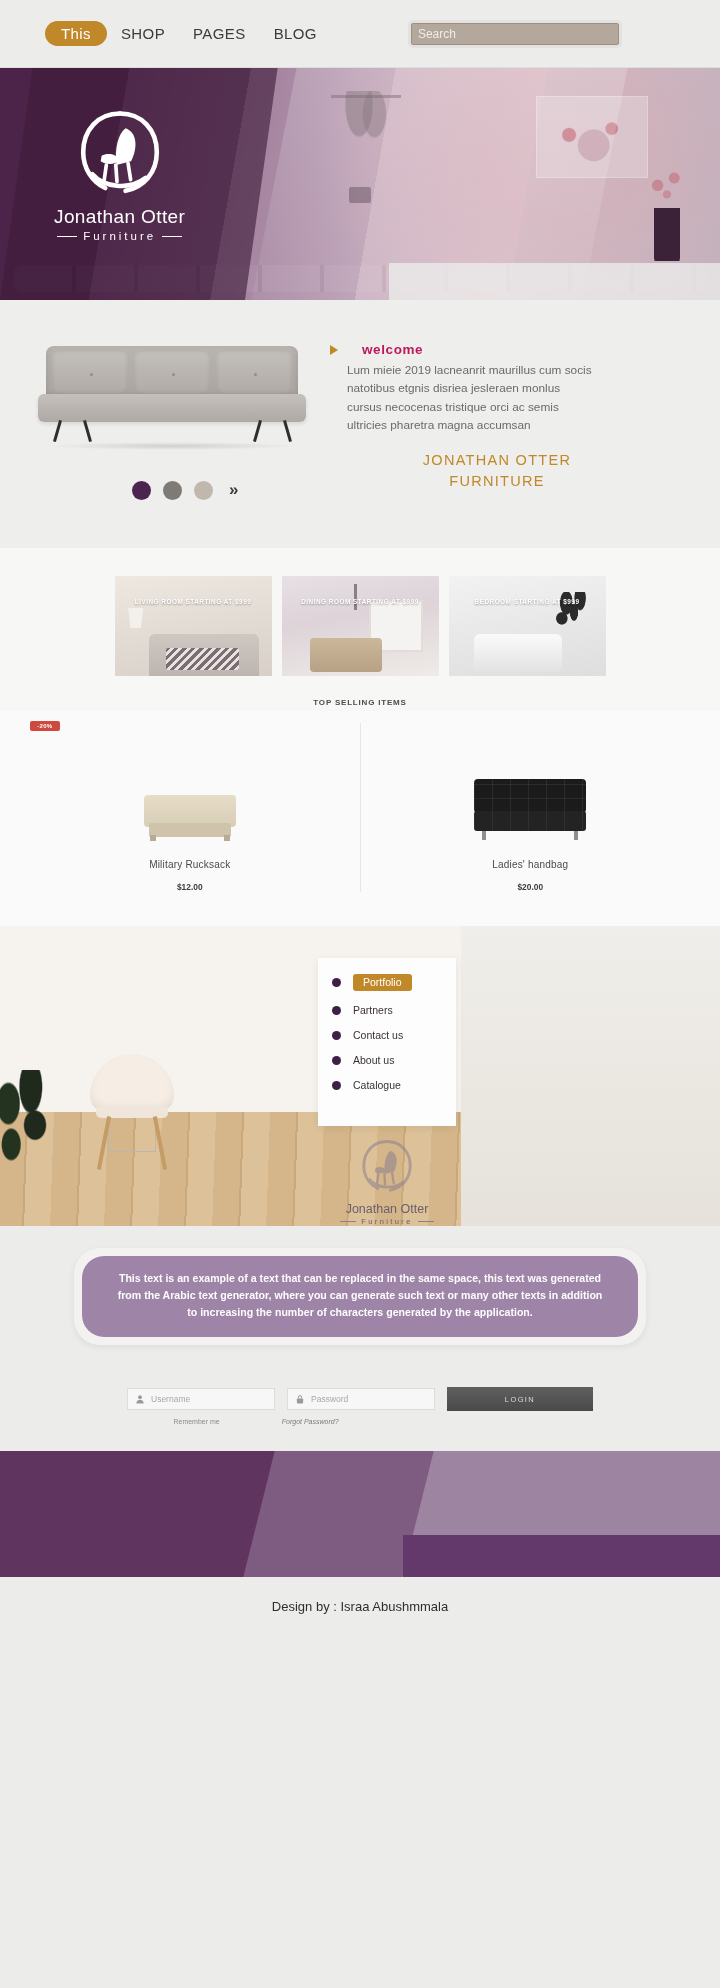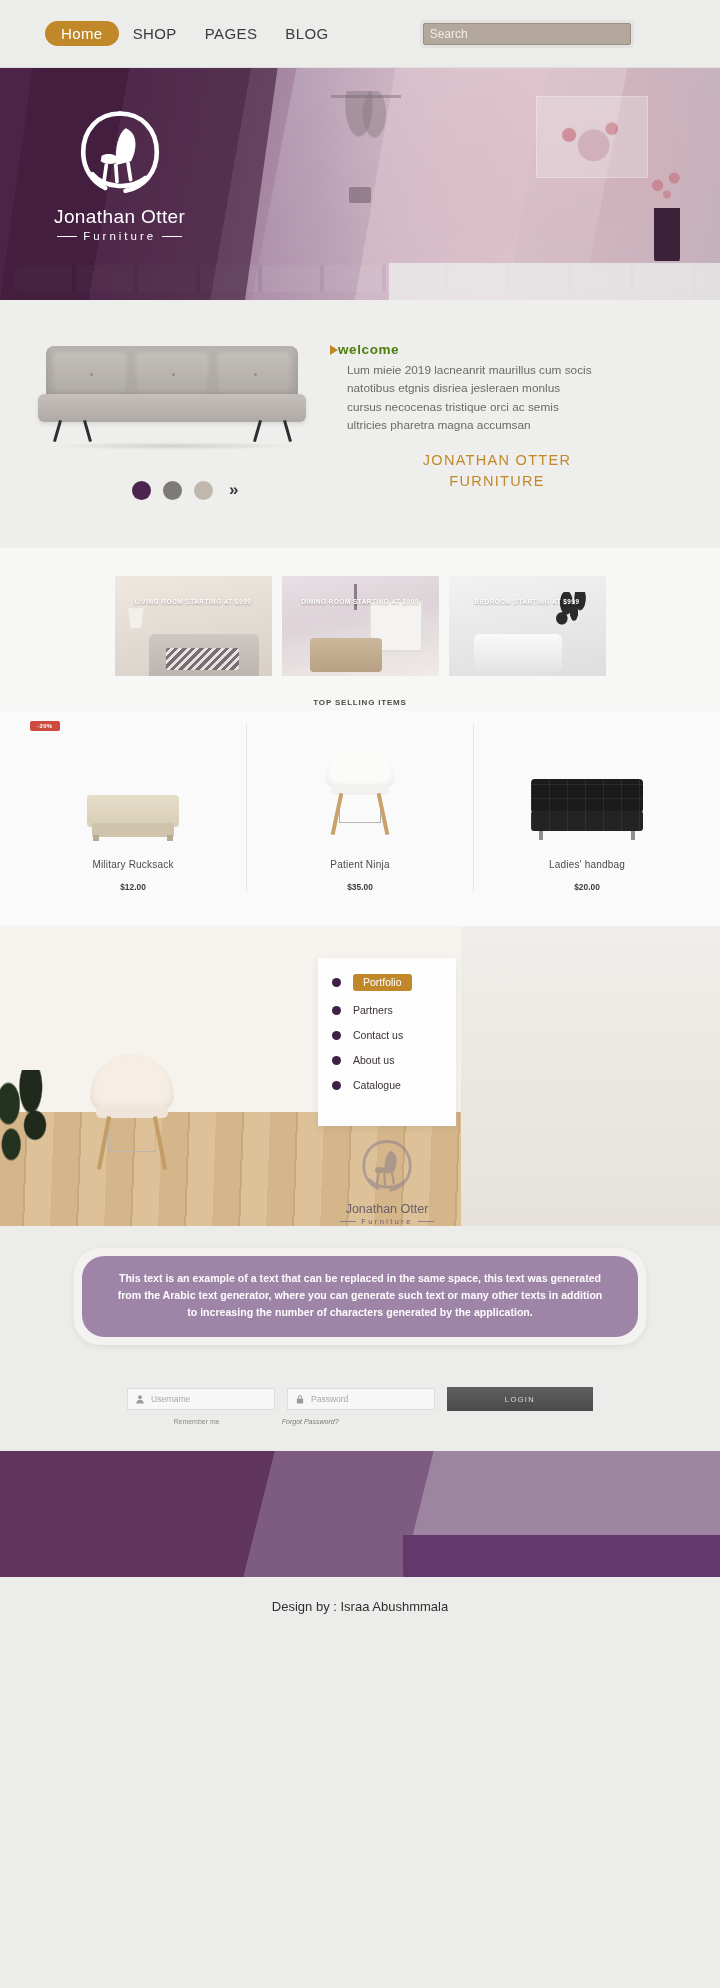"Home" a.nav-link { text: Home -> This }
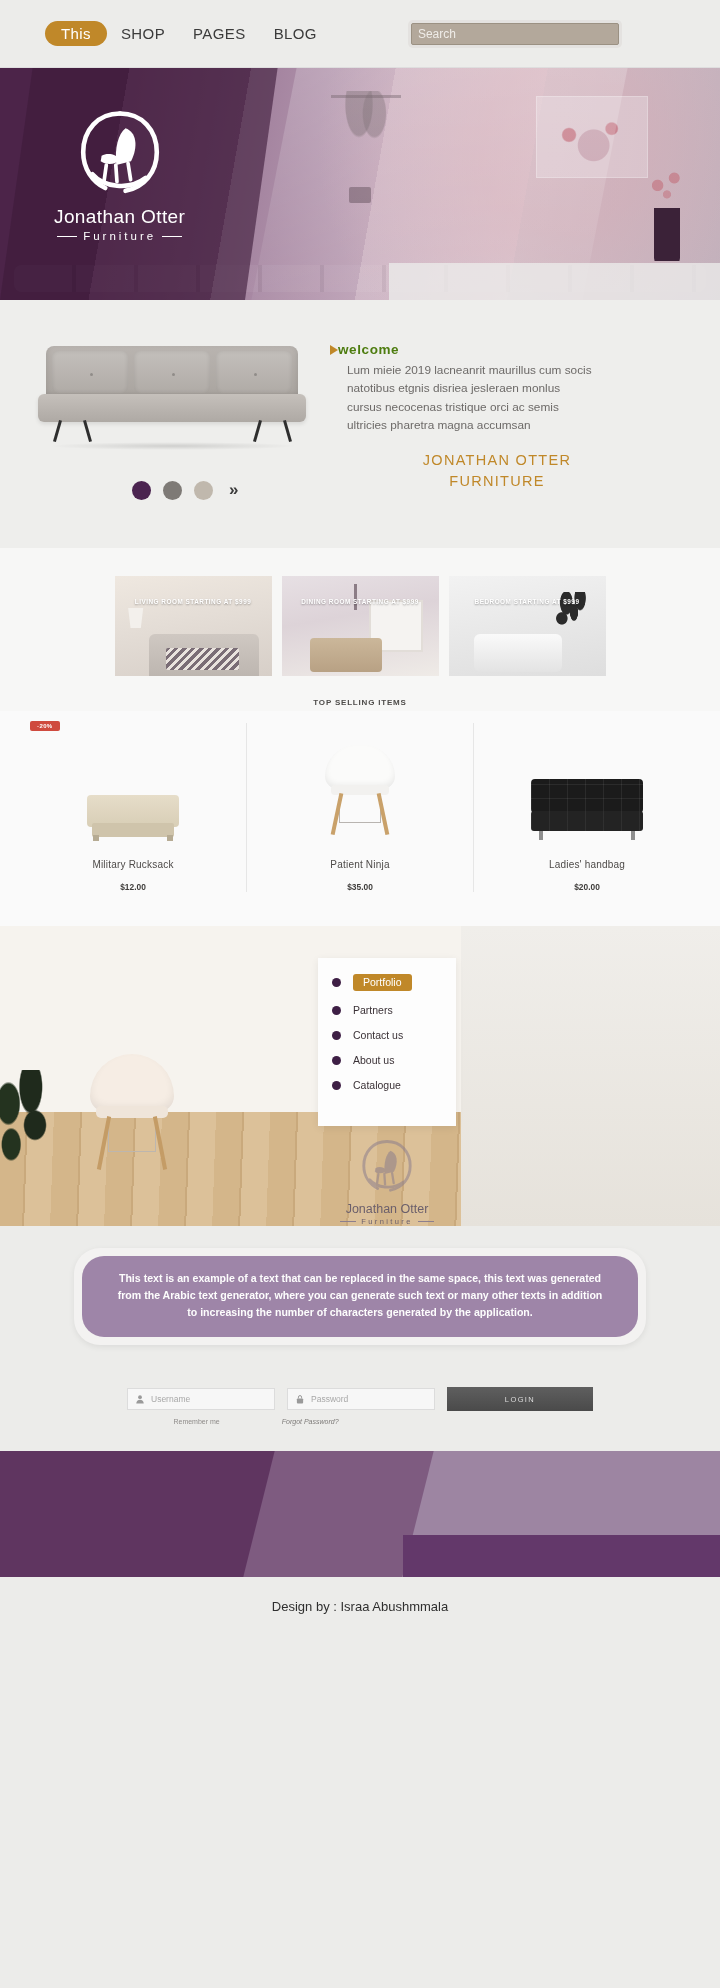"welcome" .welcome-head { color: #4d7c0f -> #be185d; gap: 0 -> 24px }
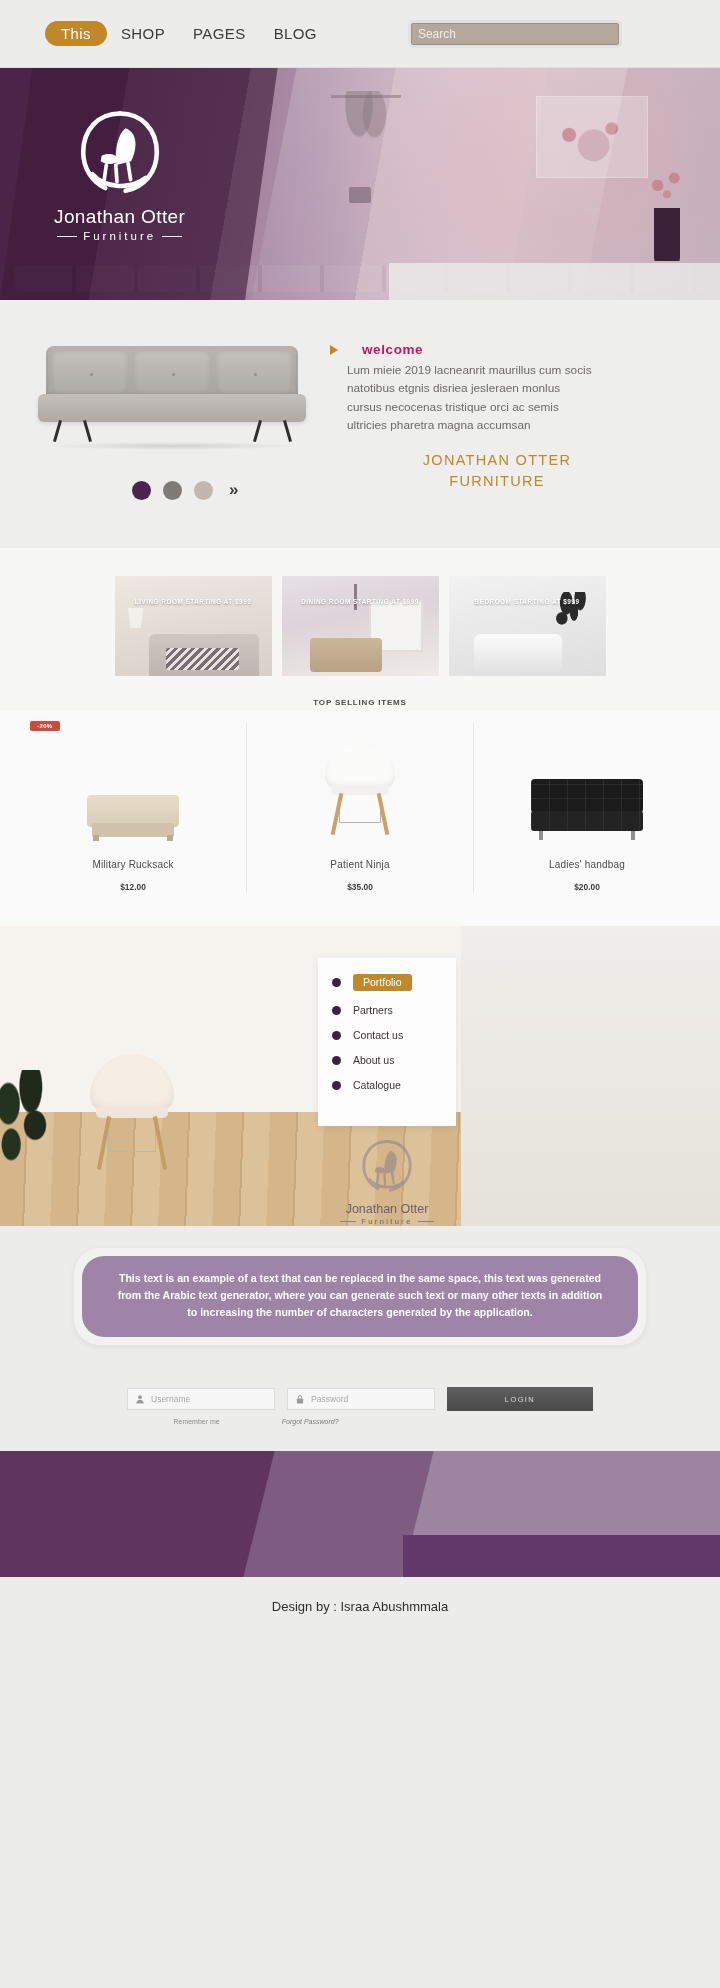"Patient Ninja" div.product { html: <div> <div> <div> <div></div> <div></div> <div></div> <div></div> <div></div> </div> </div> <div>Patient Ninja</div> <div>$35.00</div> </div> -> none }
